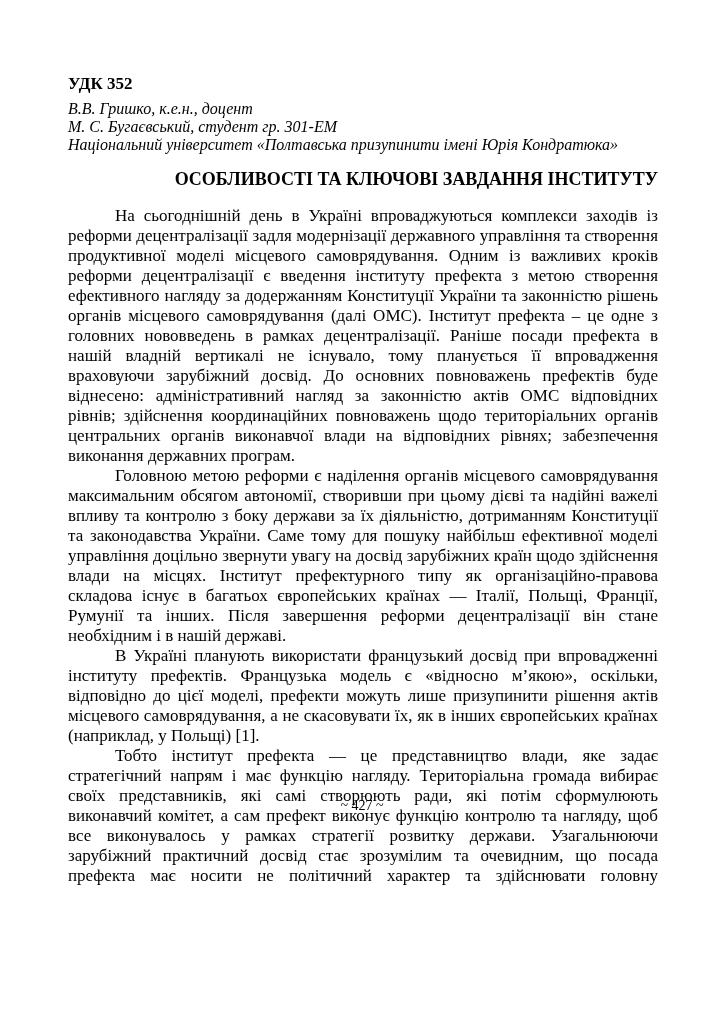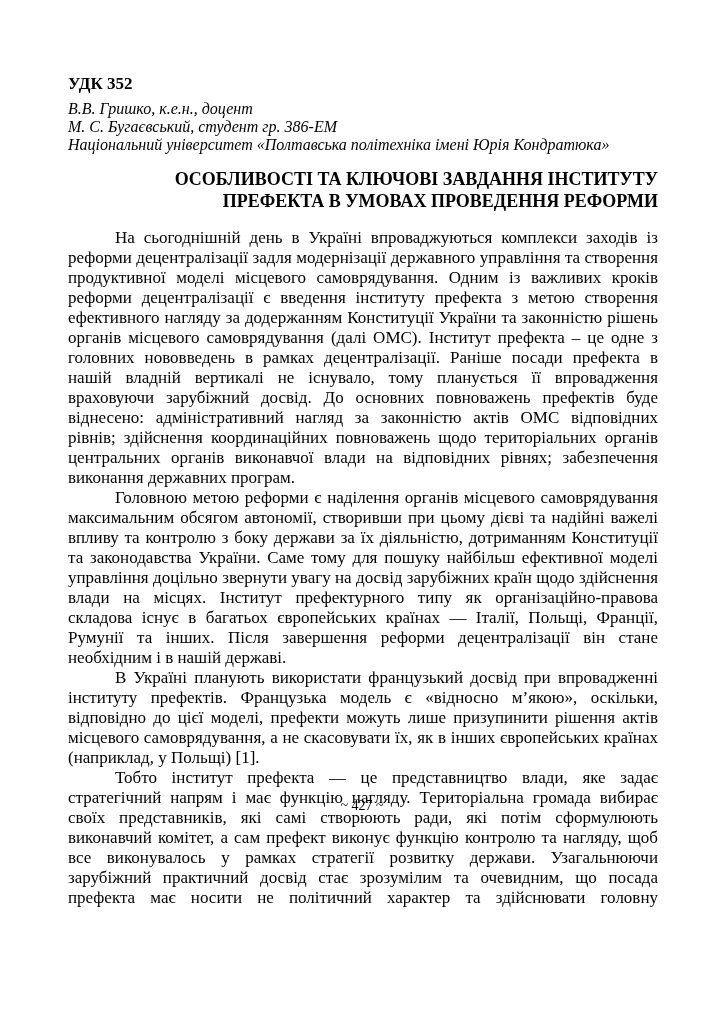"М. С. Бугаєвський, студент гр." div { text: 386-ЕМ -> 301-ЕМ }
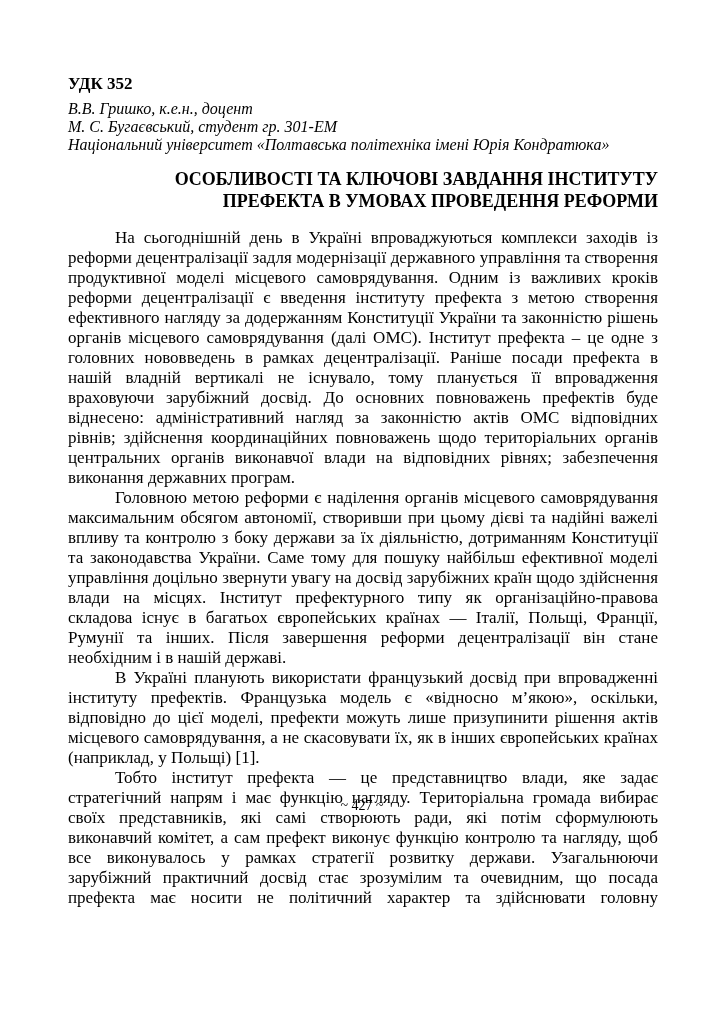"Національний університет «Полтавська" div { text: політехніка -> призупинити }
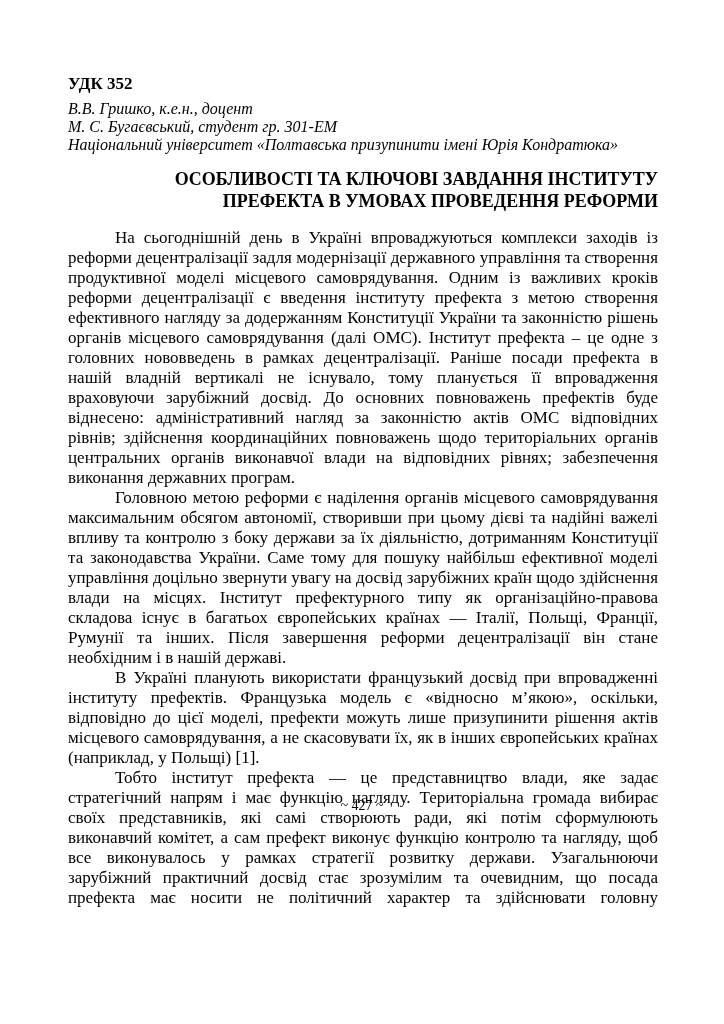"ПРЕФЕКТА В УМОВАХ ПРОВЕДЕННЯ РЕФОРМИ" div { html: <div>ПРЕФЕКТА В УМОВАХ ПРОВЕДЕННЯ РЕФОРМИ</div> -> none }
